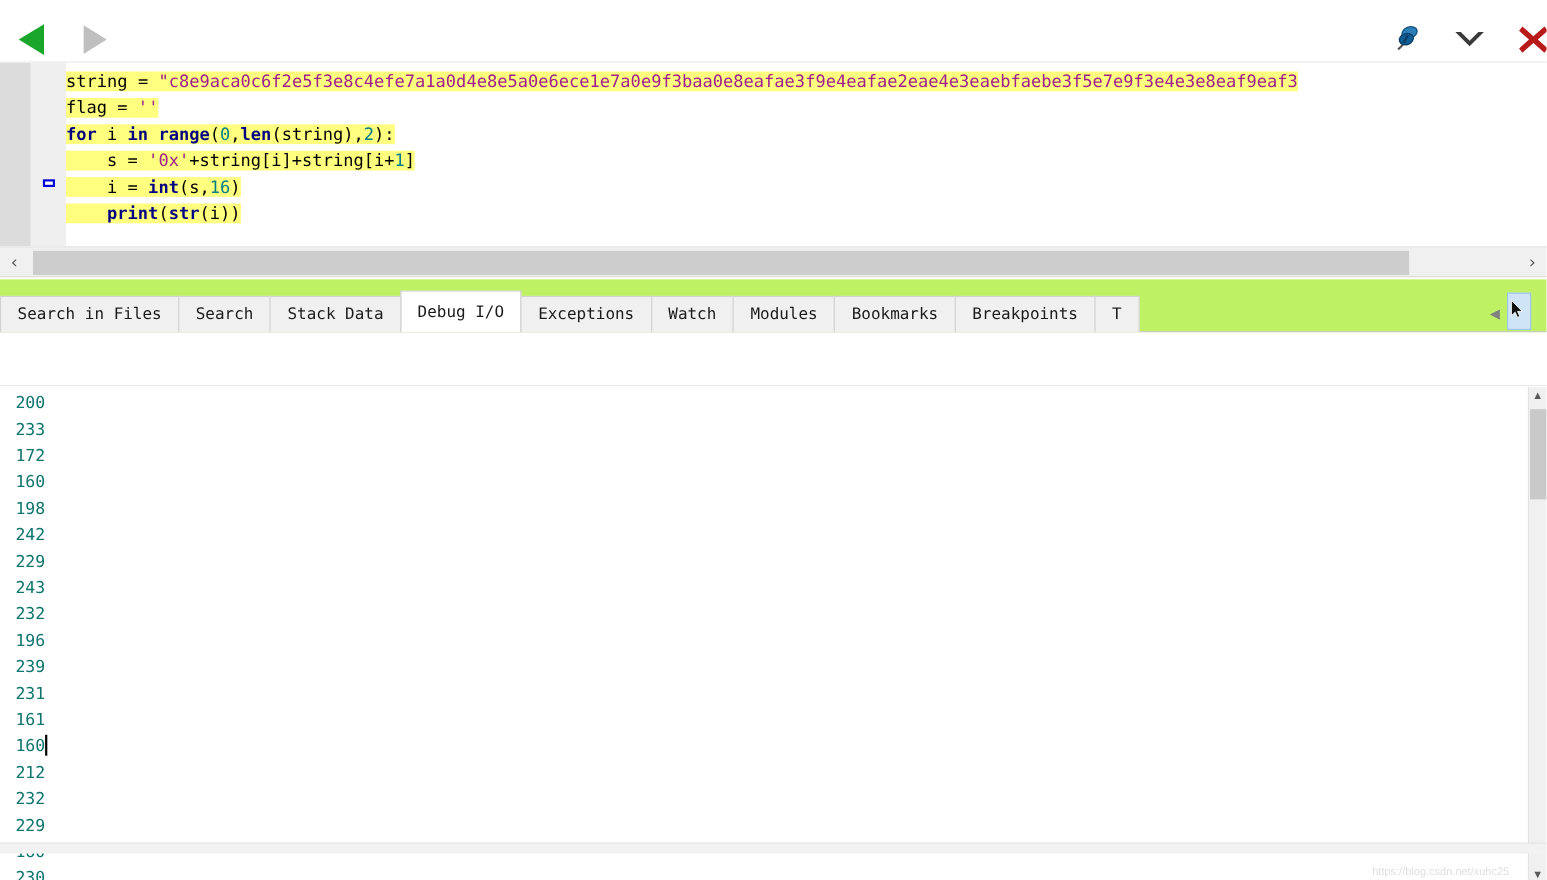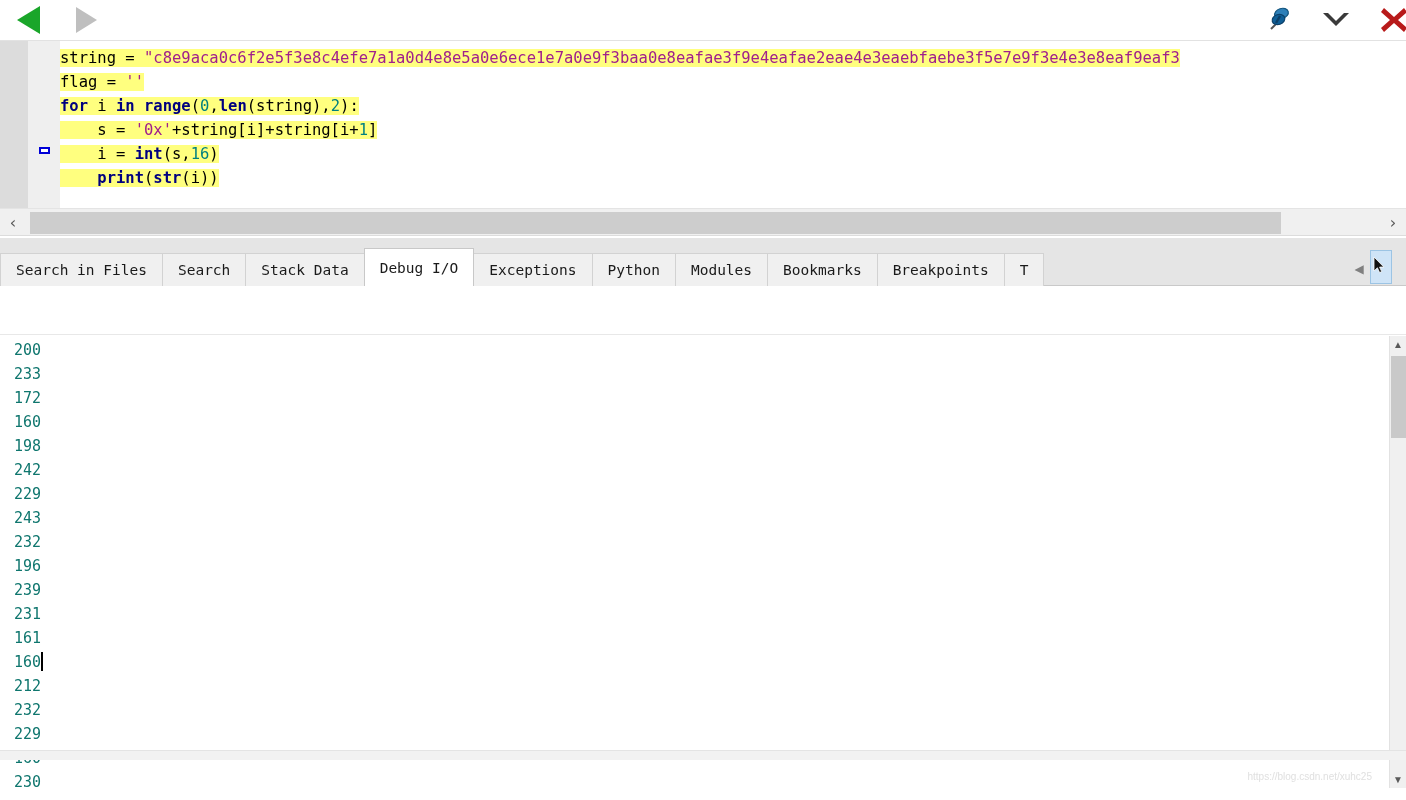"string =" #app { margin-top: none -> 16px }
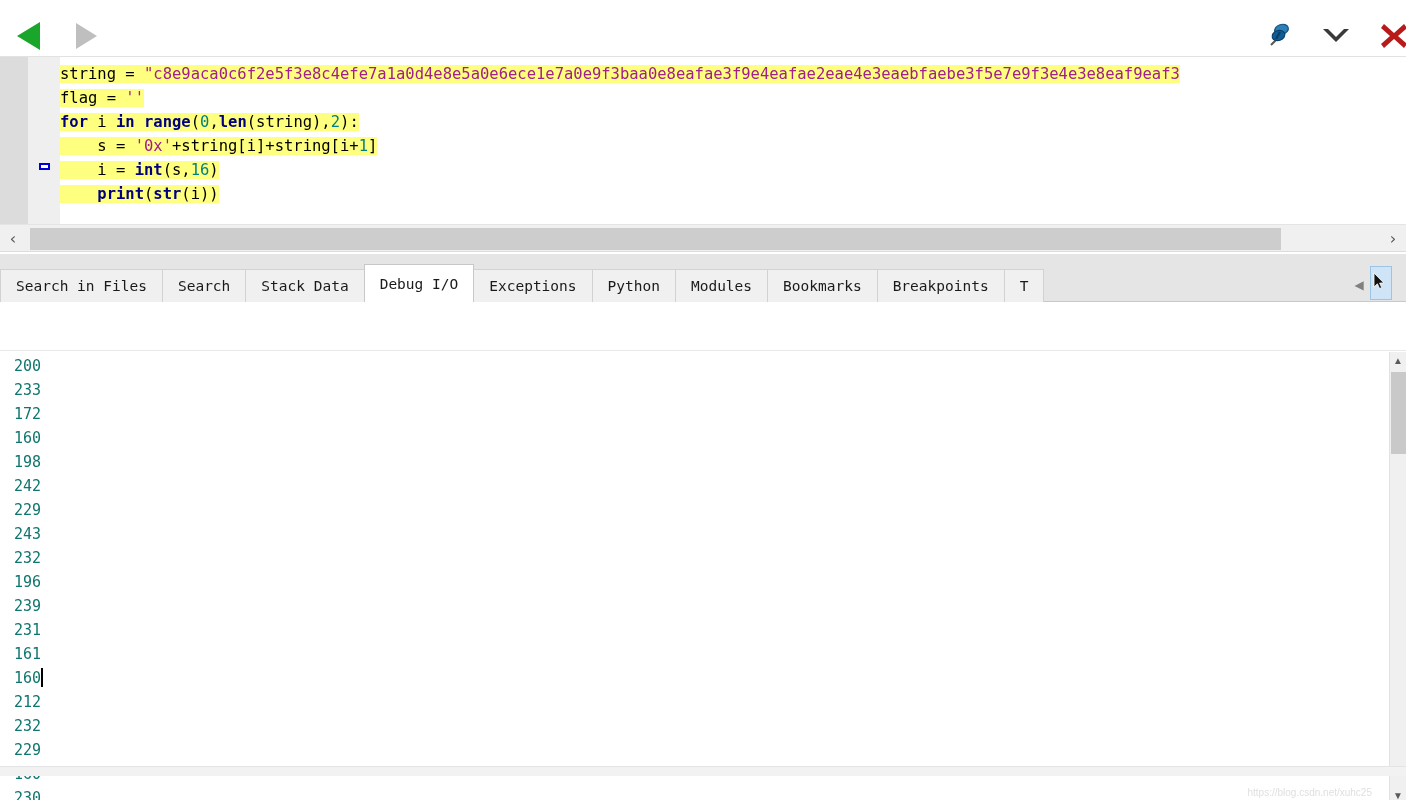"Search in Files" .tabbar { background: #e5e5e5 -> #bef264 }
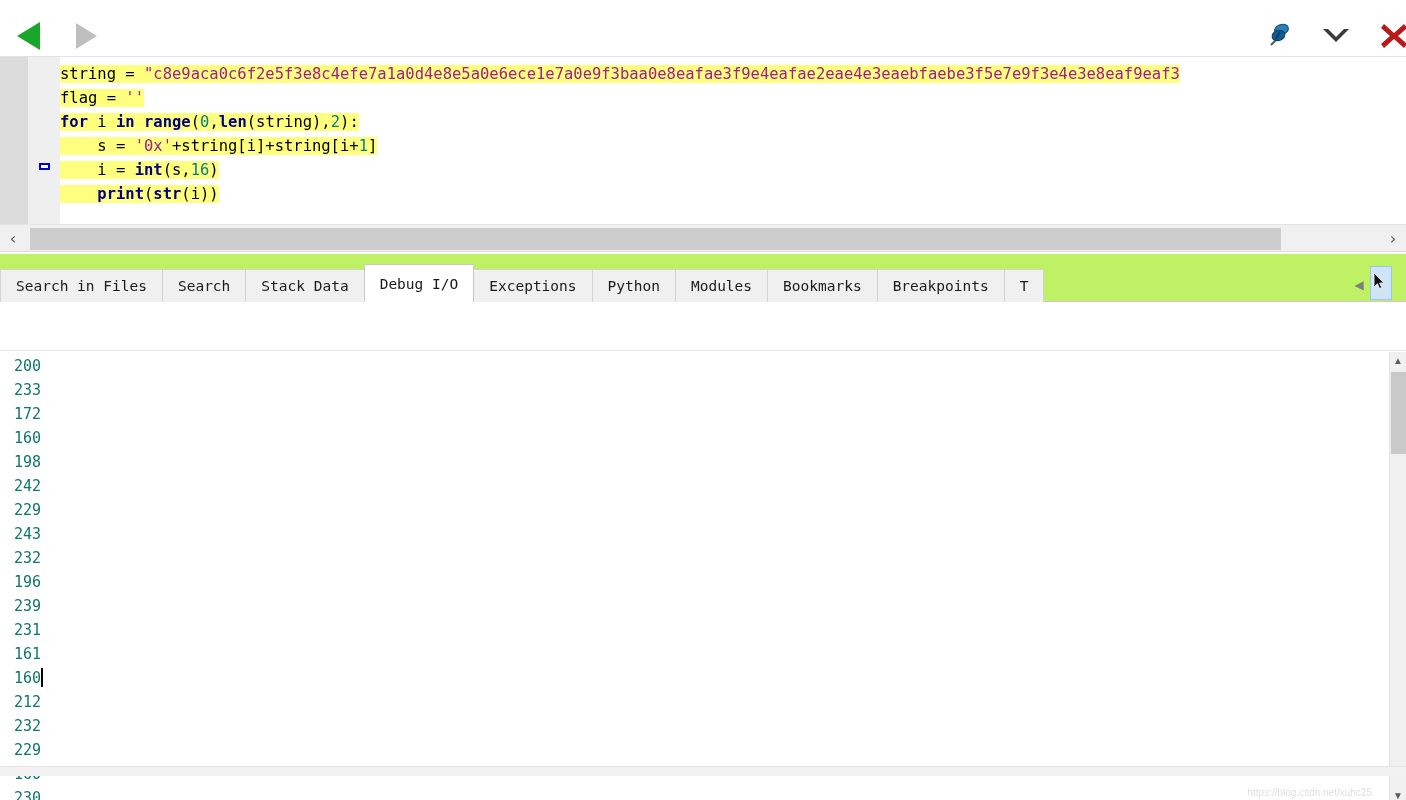"Python" span { text: Python -> Watch }
